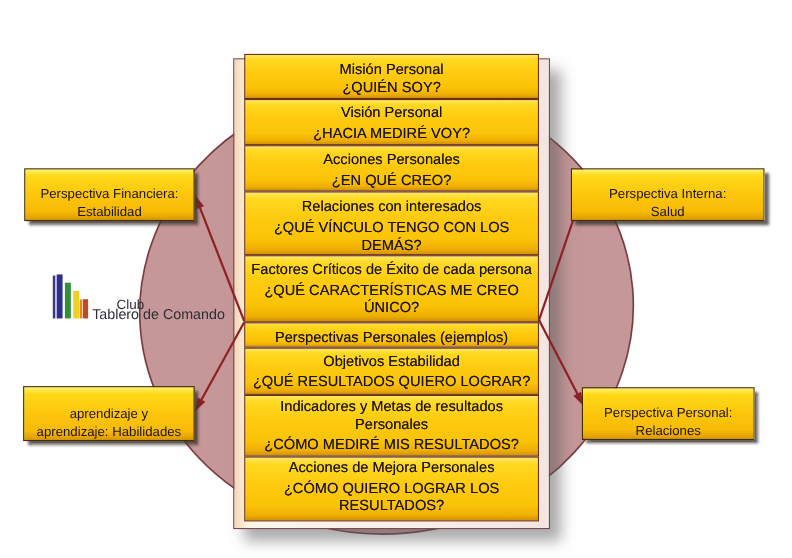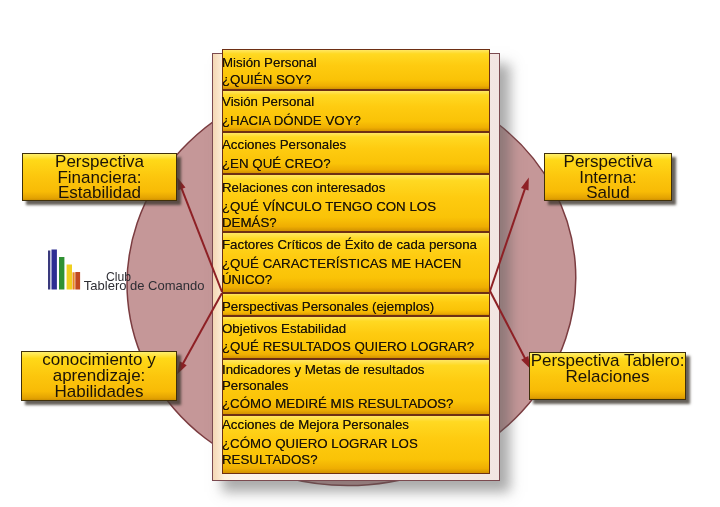"Misión Personal" .t { text-align: none -> center }
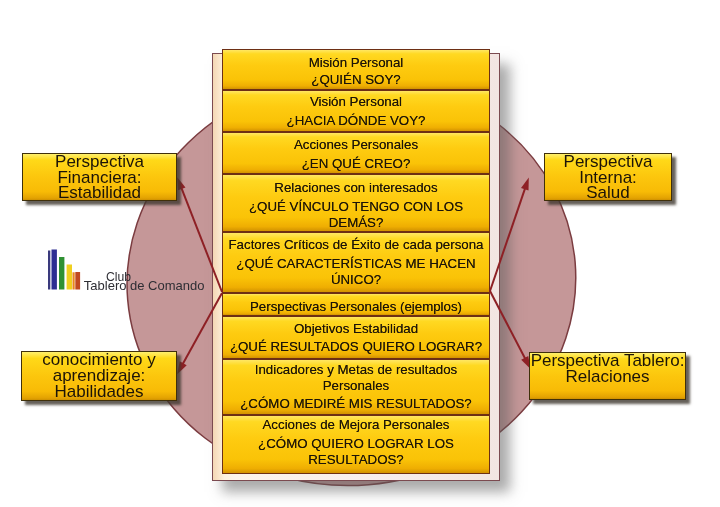"¿HACIA DÓNDE VOY?" div.t { text: DÓNDE -> MEDIRÉ }
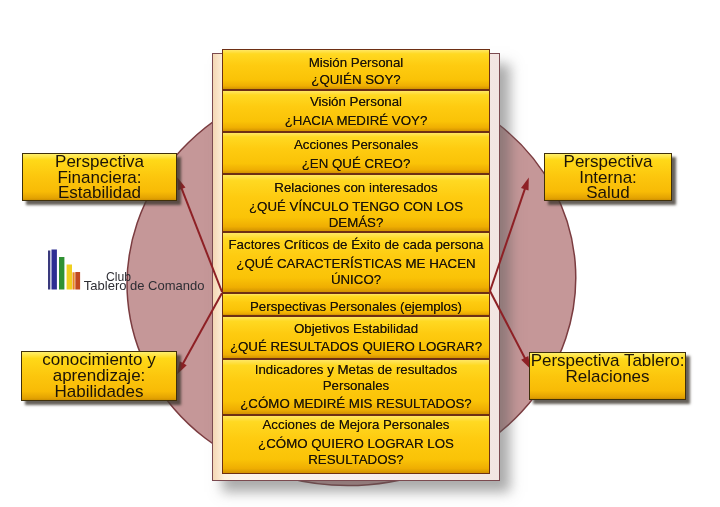"Perspectiva Financiera:" .side { font-size: 17px -> 12px; justify-content: flex-start -> flex-end }
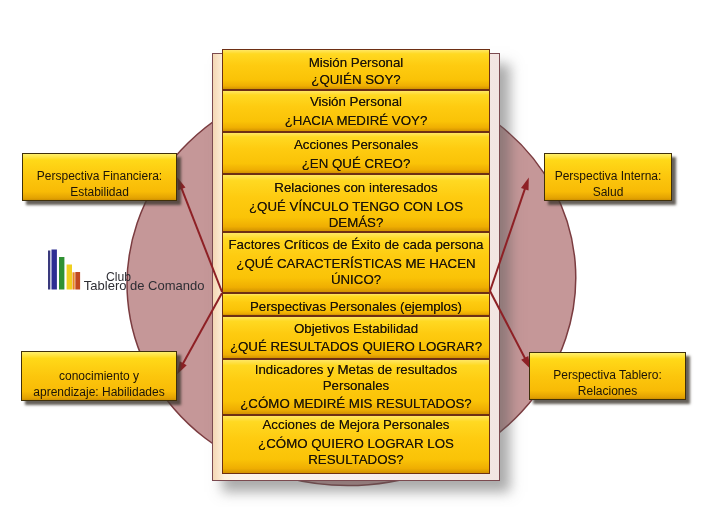"Perspectiva Interna:" div.side { left: 544px -> 519px; width: 128px -> 176px }
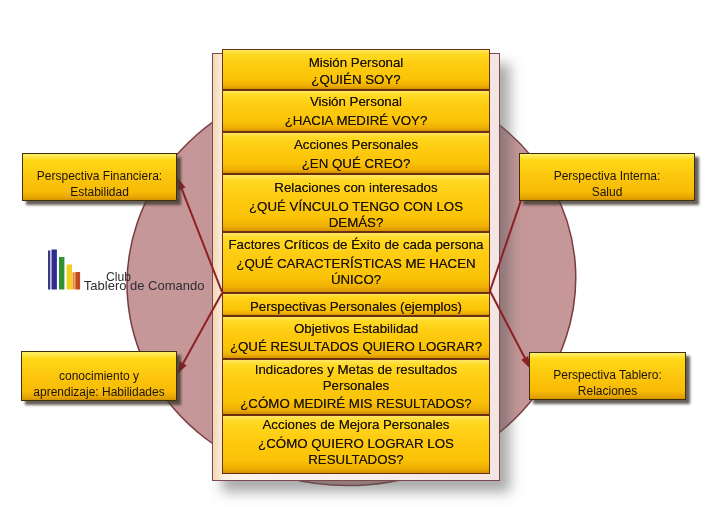"¿QUÉ CARACTERÍSTICAS ME HACEN" div.t { text: HACEN -> CREO }
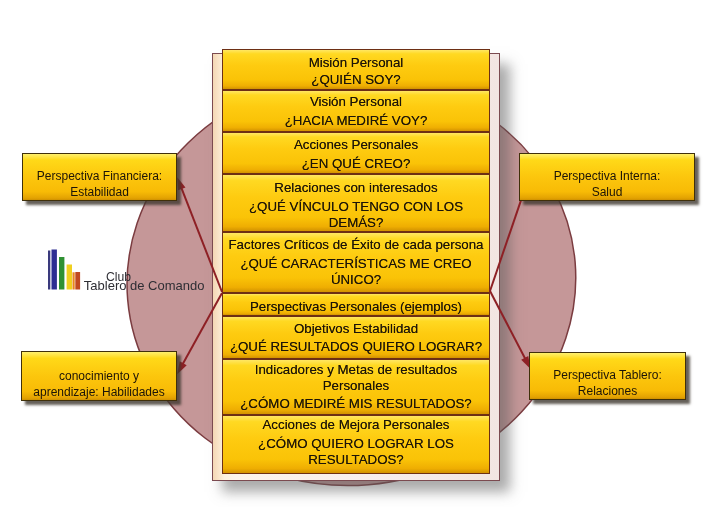"conocimiento y" div { text: conocimiento -> aprendizaje }
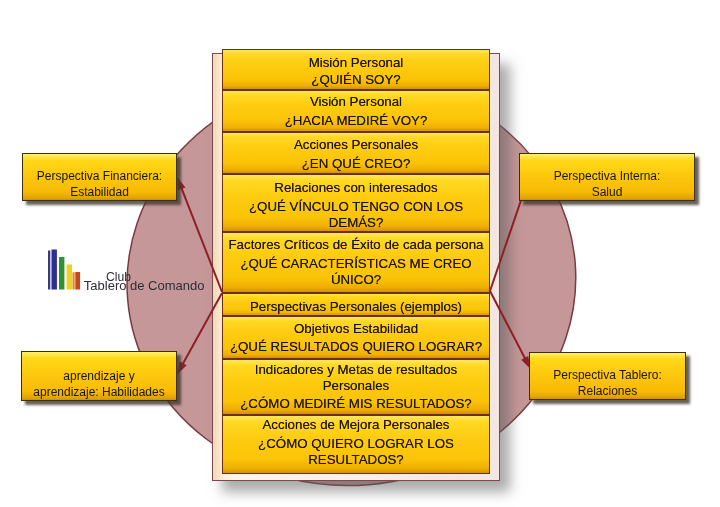"Perspectiva Tablero:" div { text: Tablero -> Personal }
